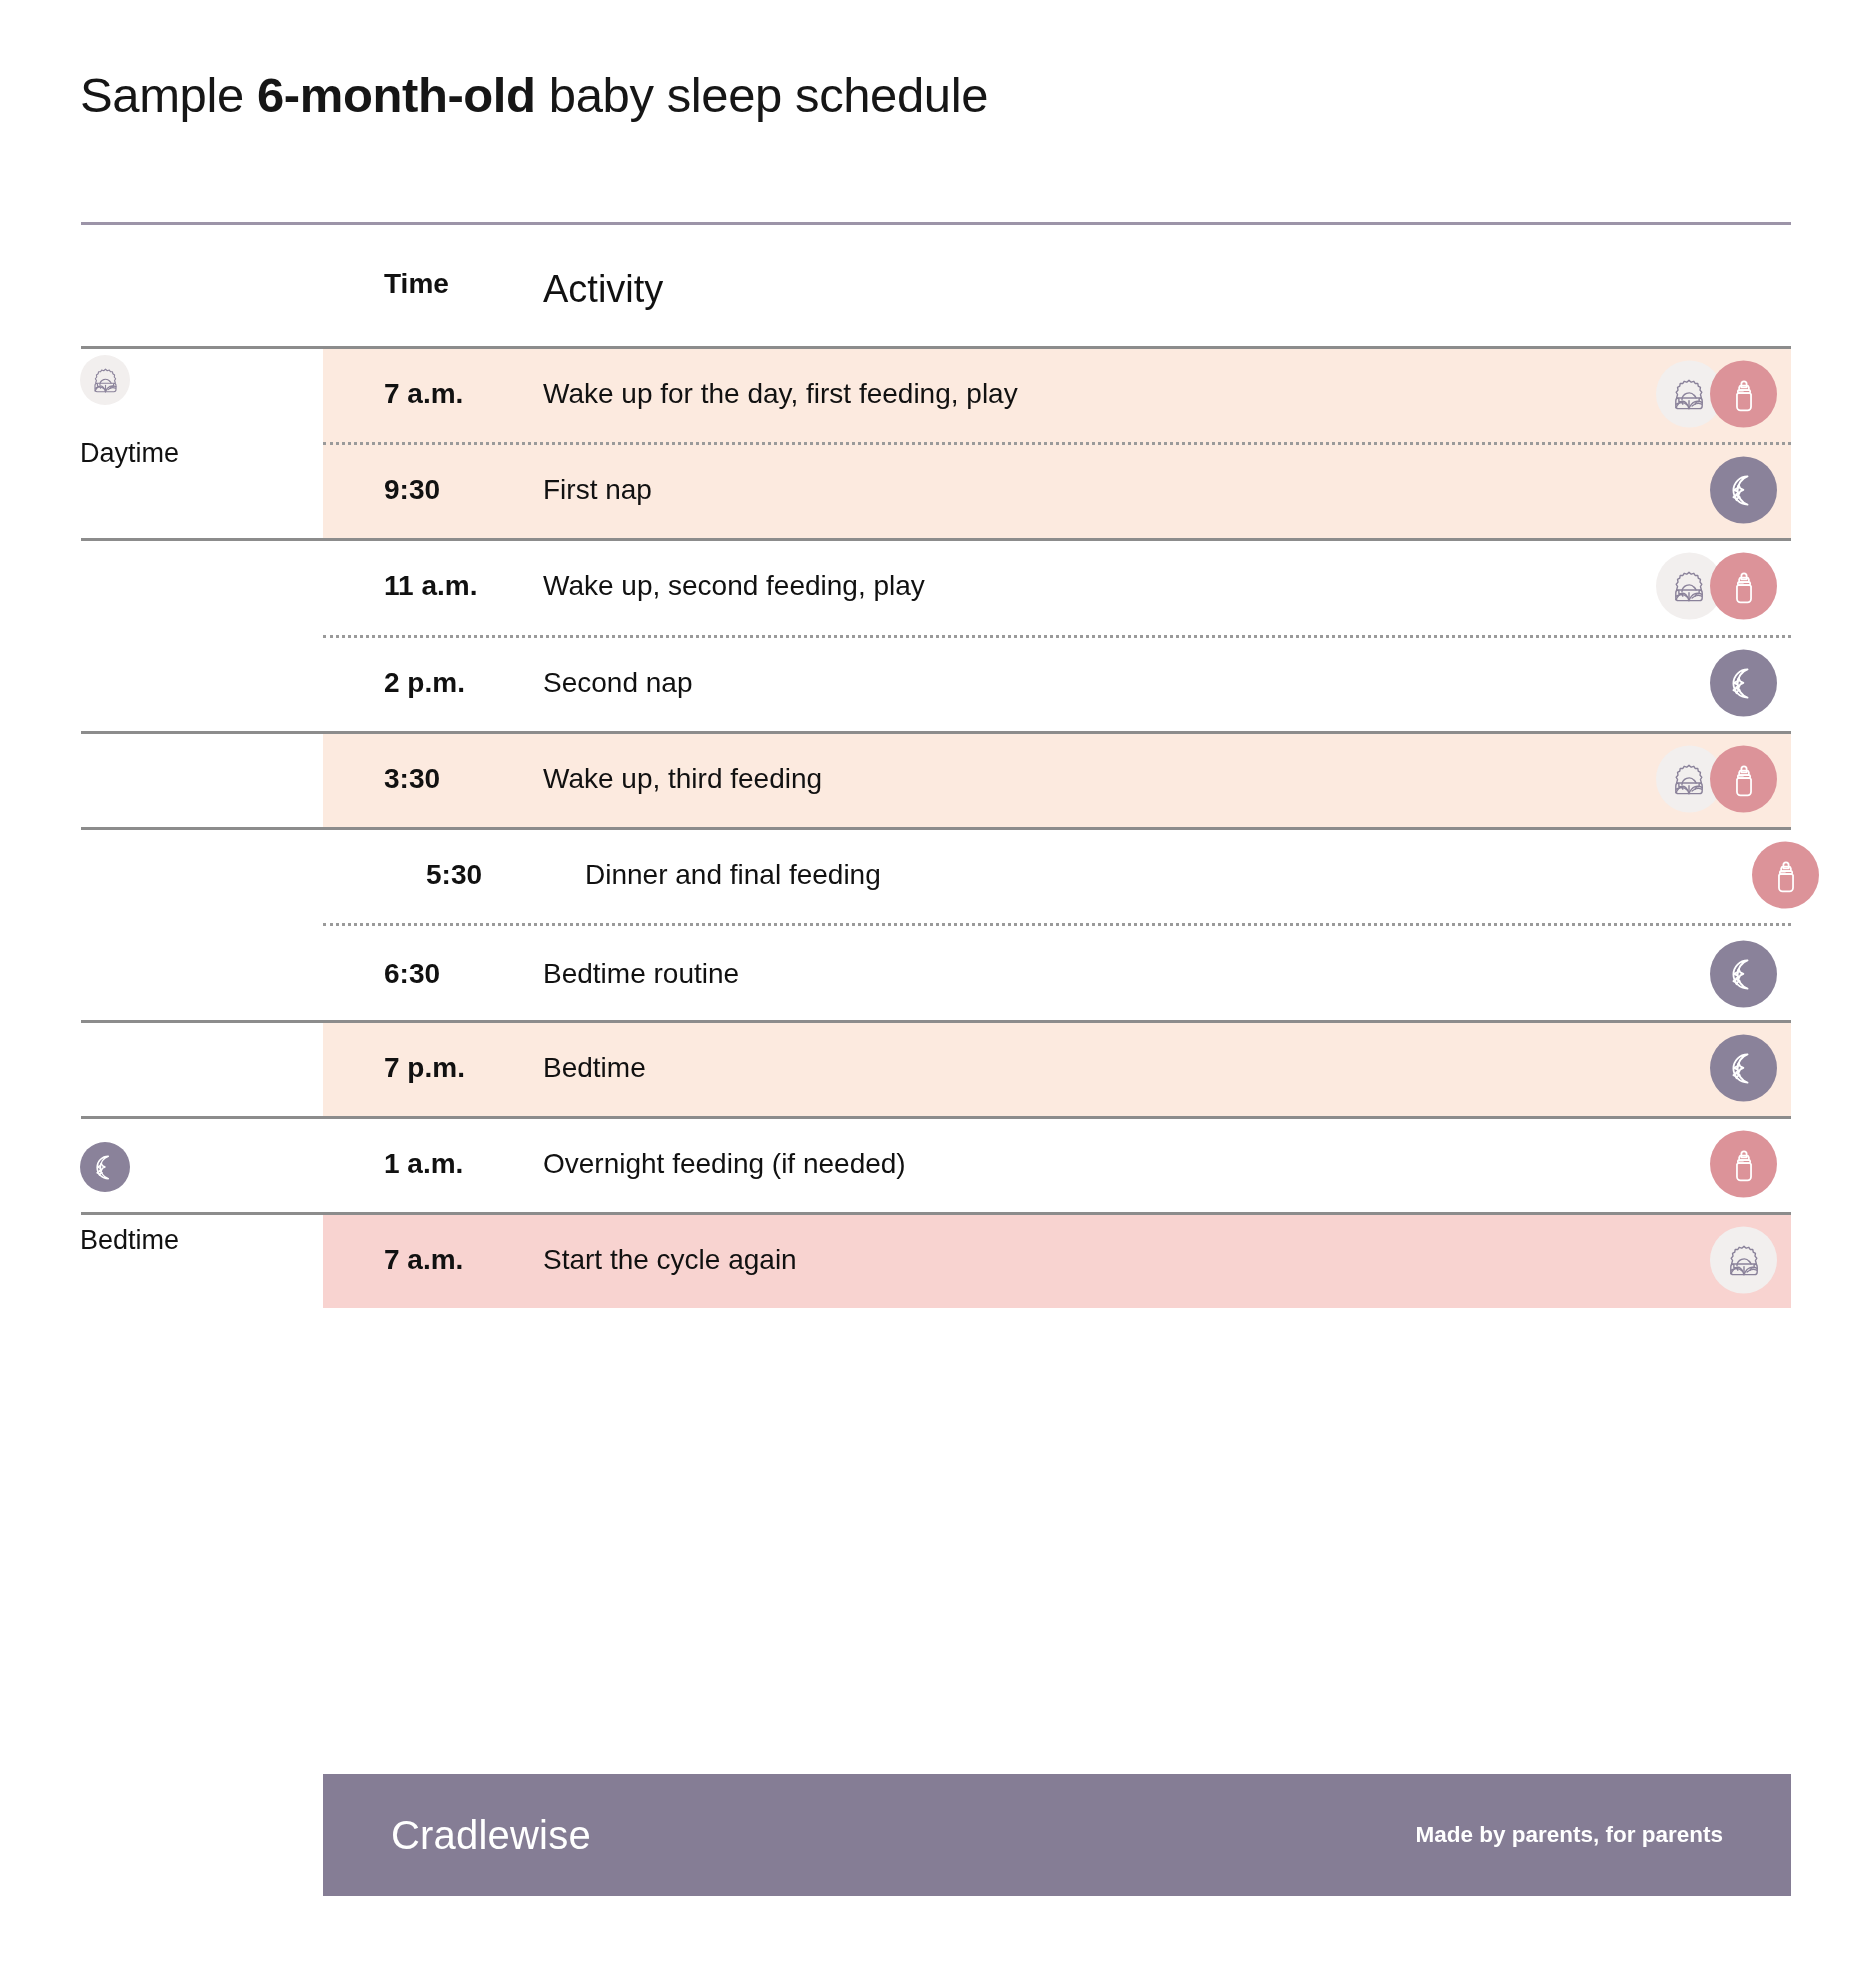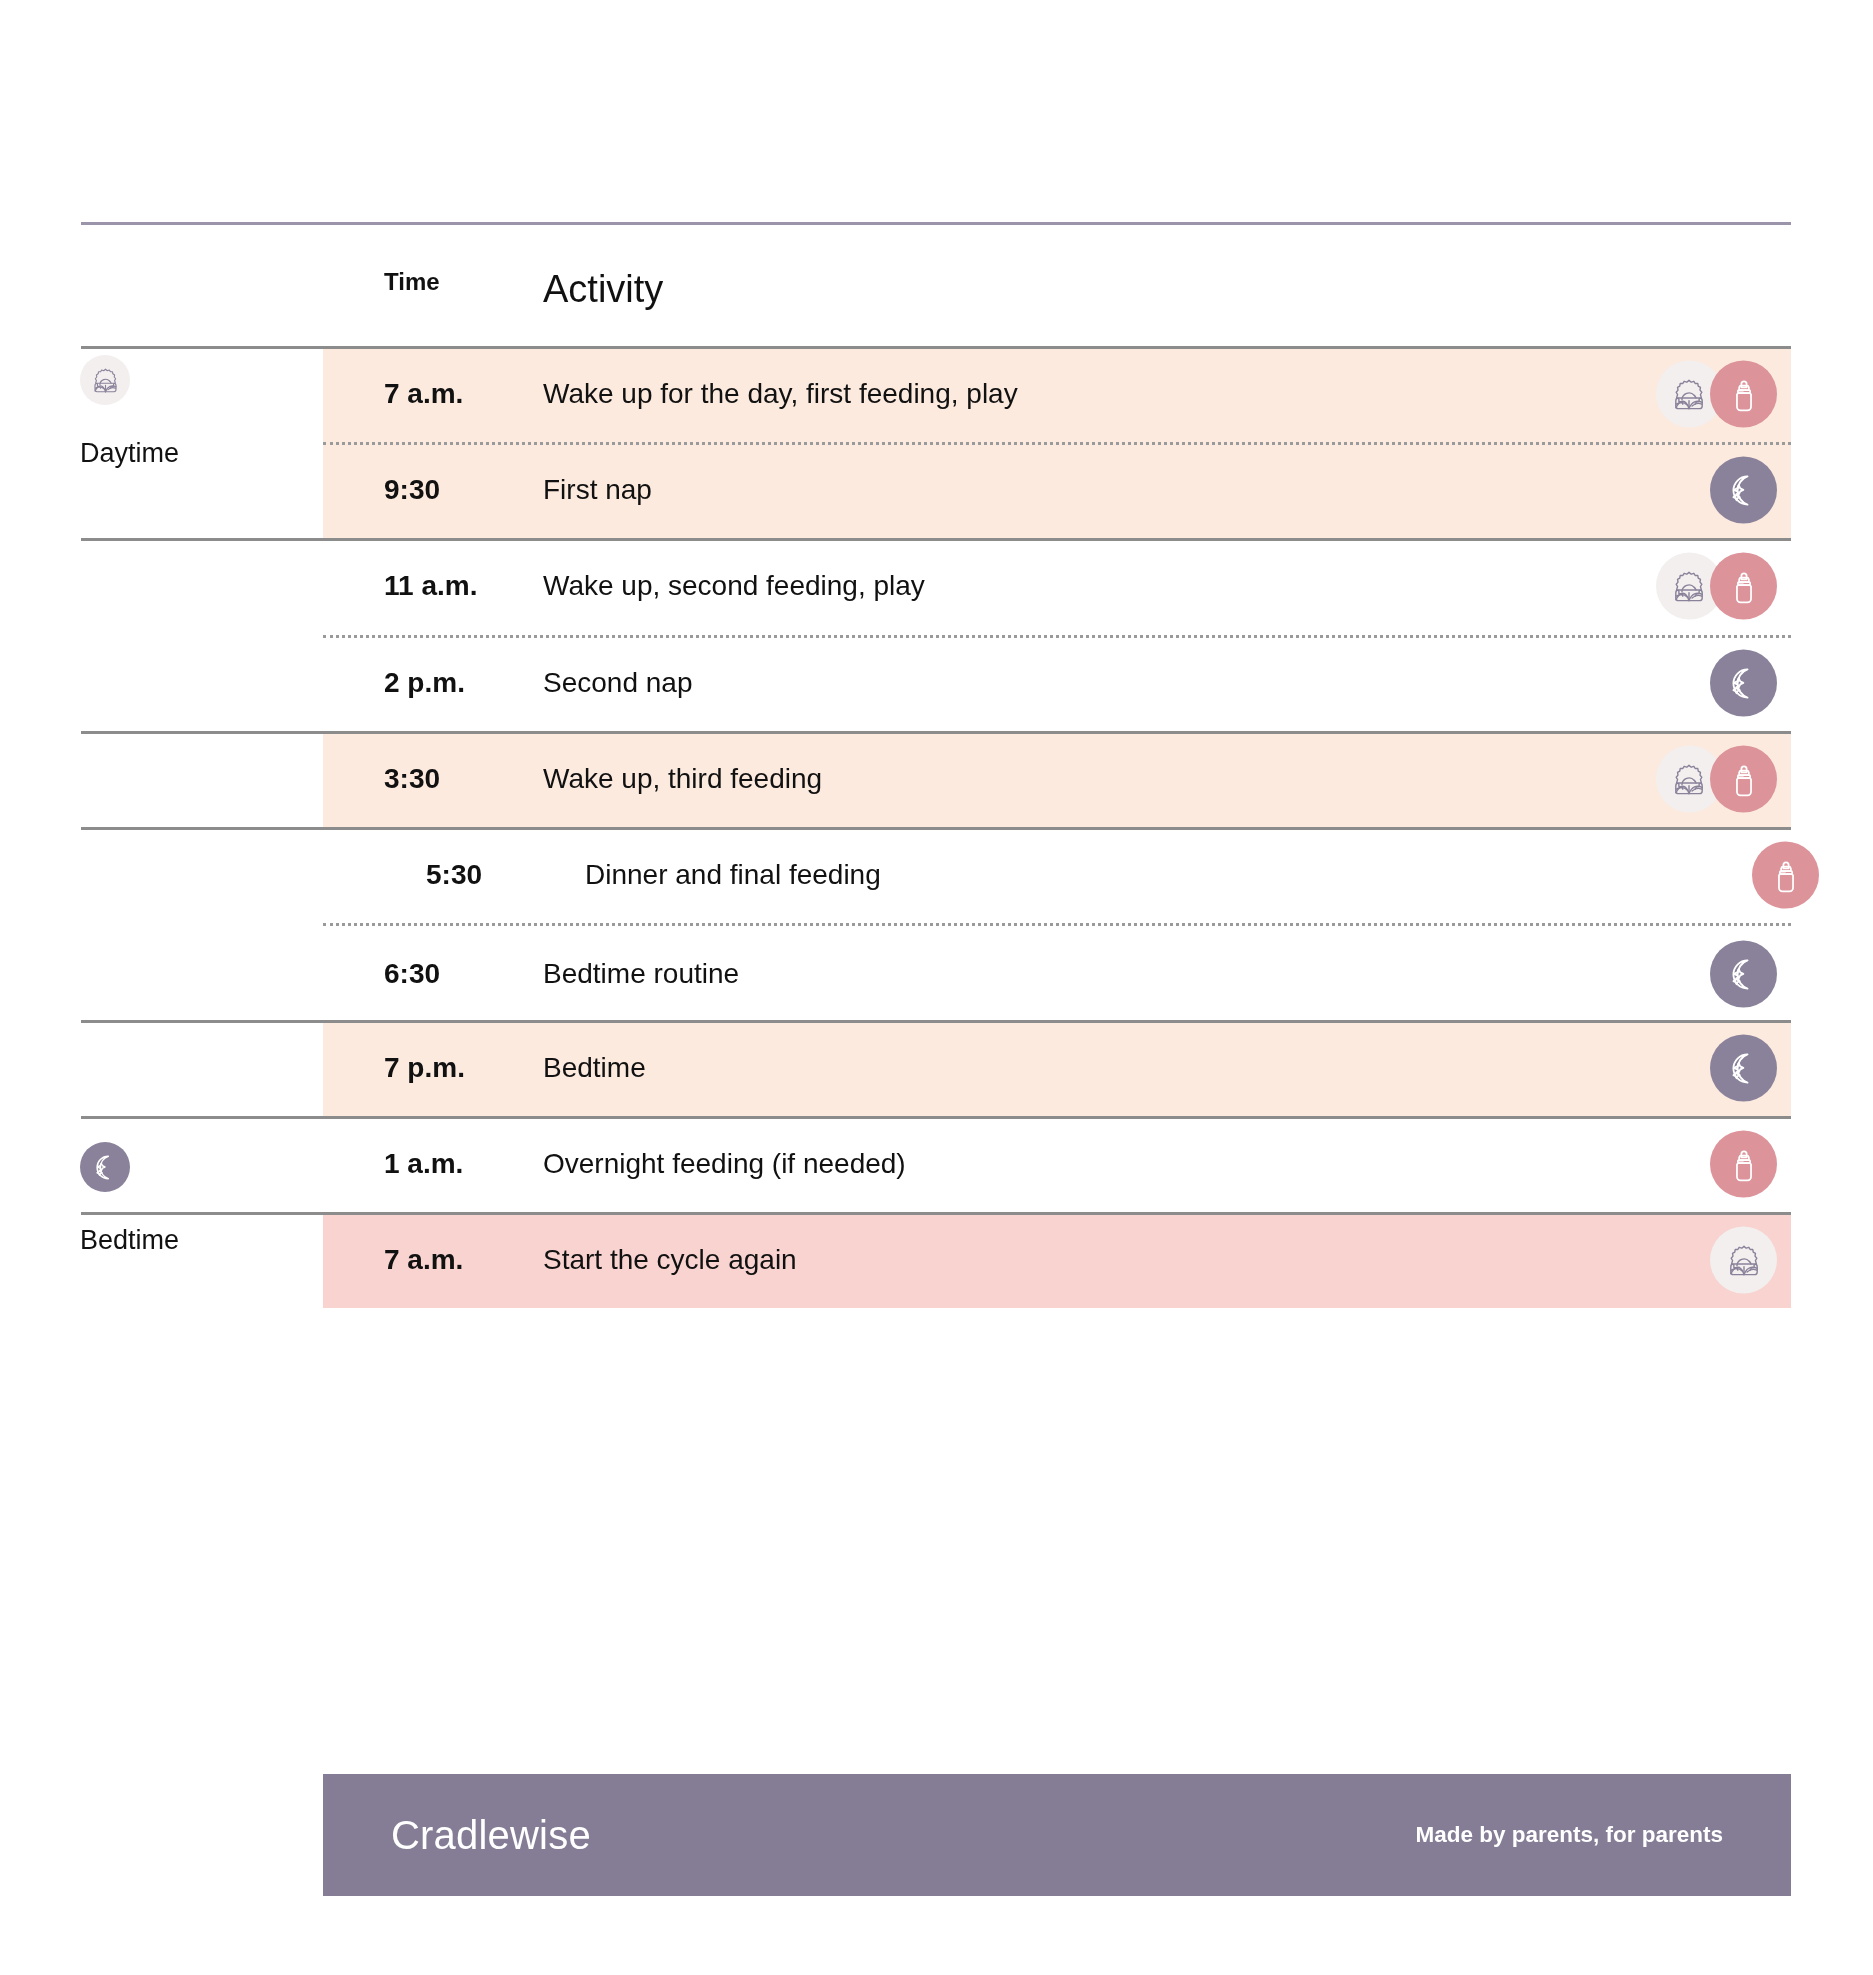"Sample 6-month-old baby sleep schedule" div.title { html: none -> <div> <span>Sample </span><span>6-month-old</span><span> baby sleep schedule</span> </div> }
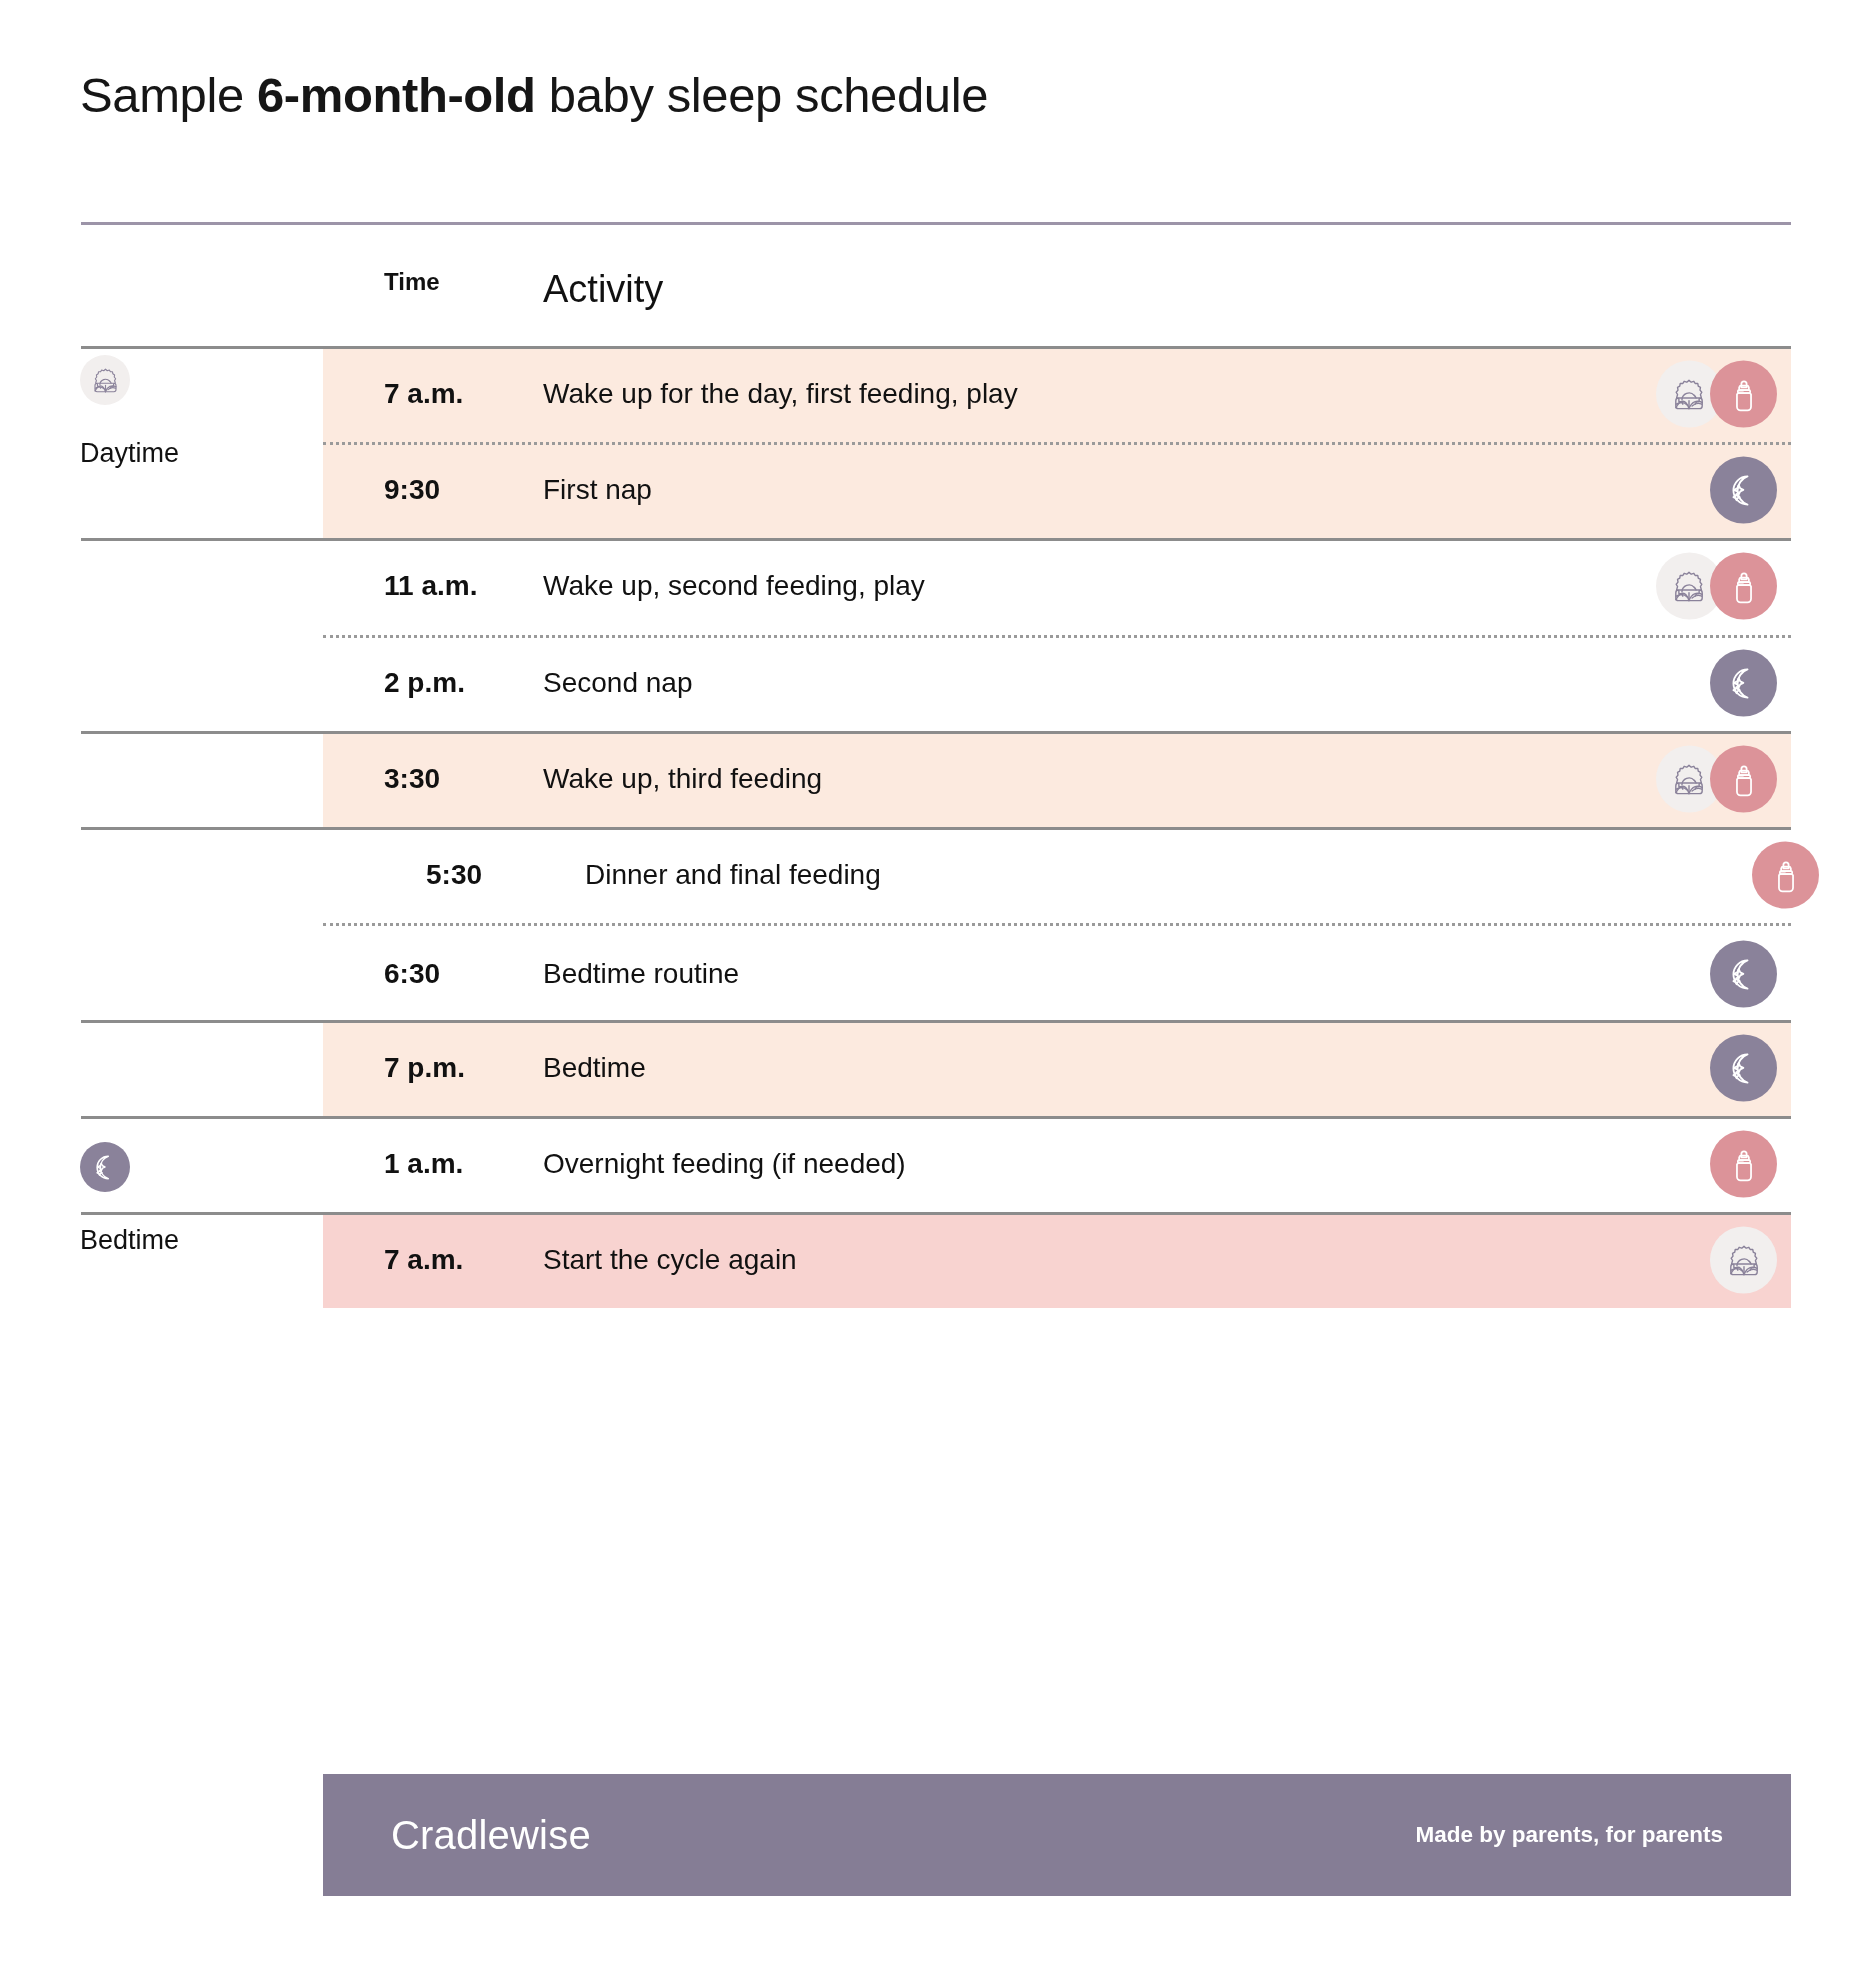"Time" .col-head .time-h { font-size: 24px -> 28px }
